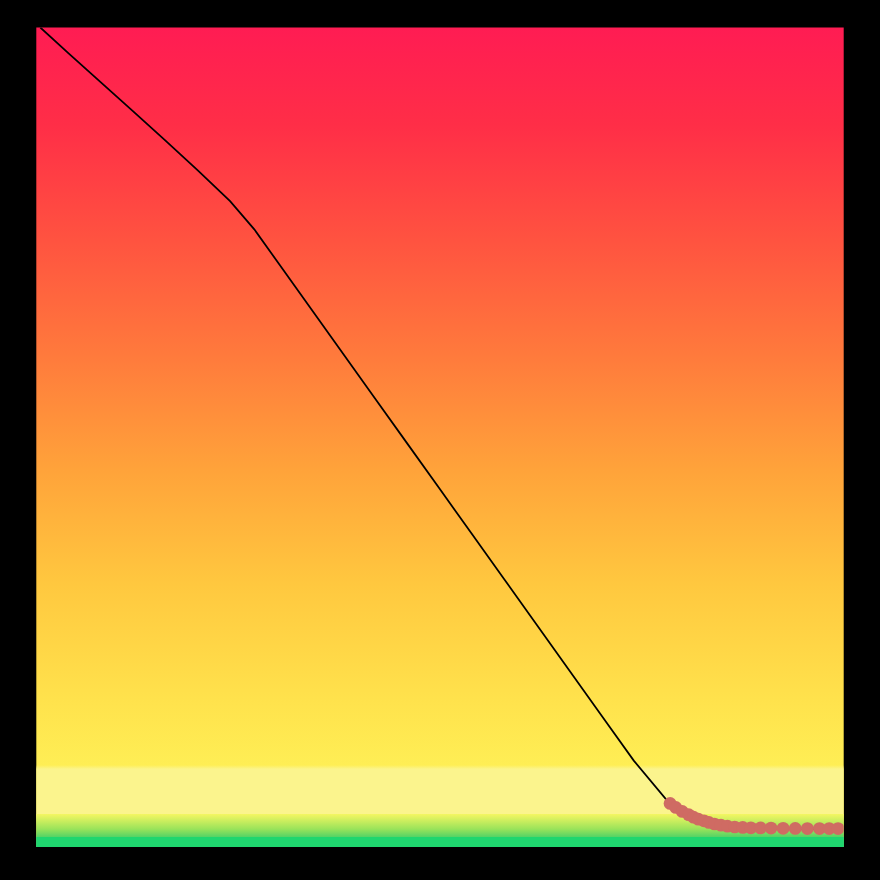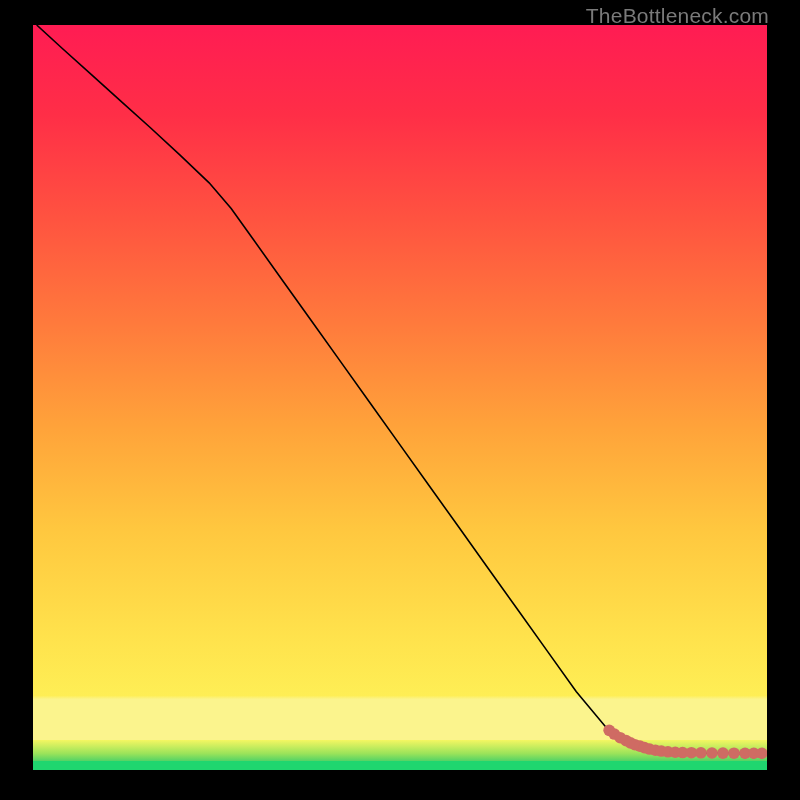"TheBottleneck.com" div.watermark { html: <div>TheBottleneck.com</div> -> none }
